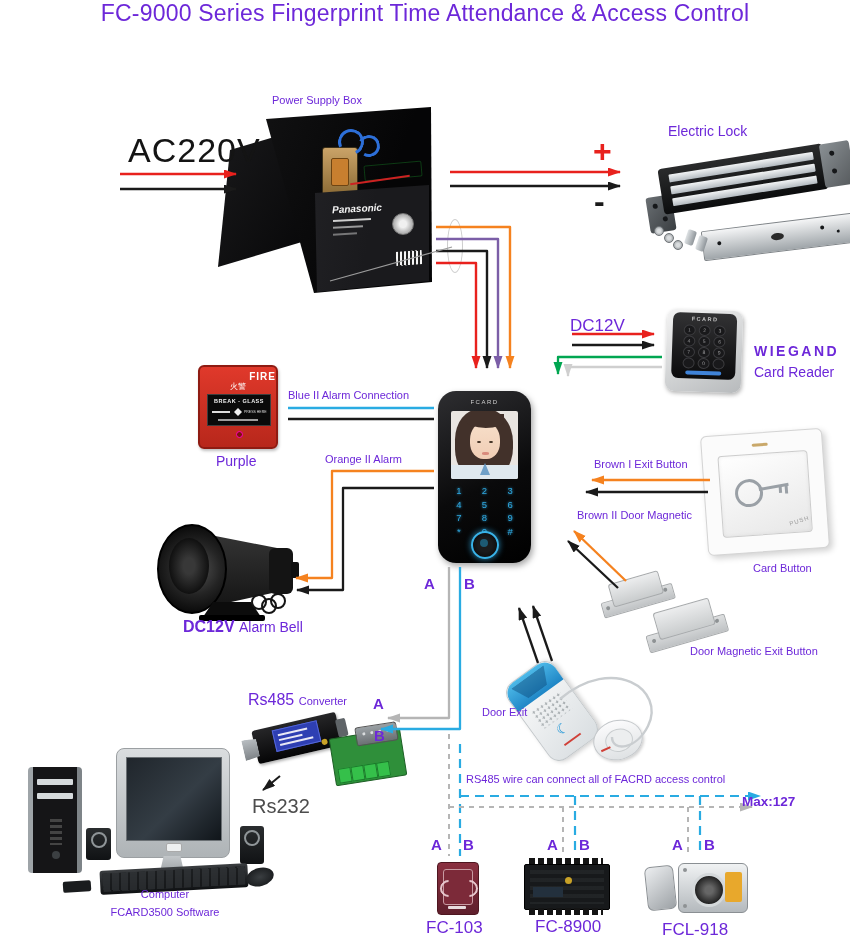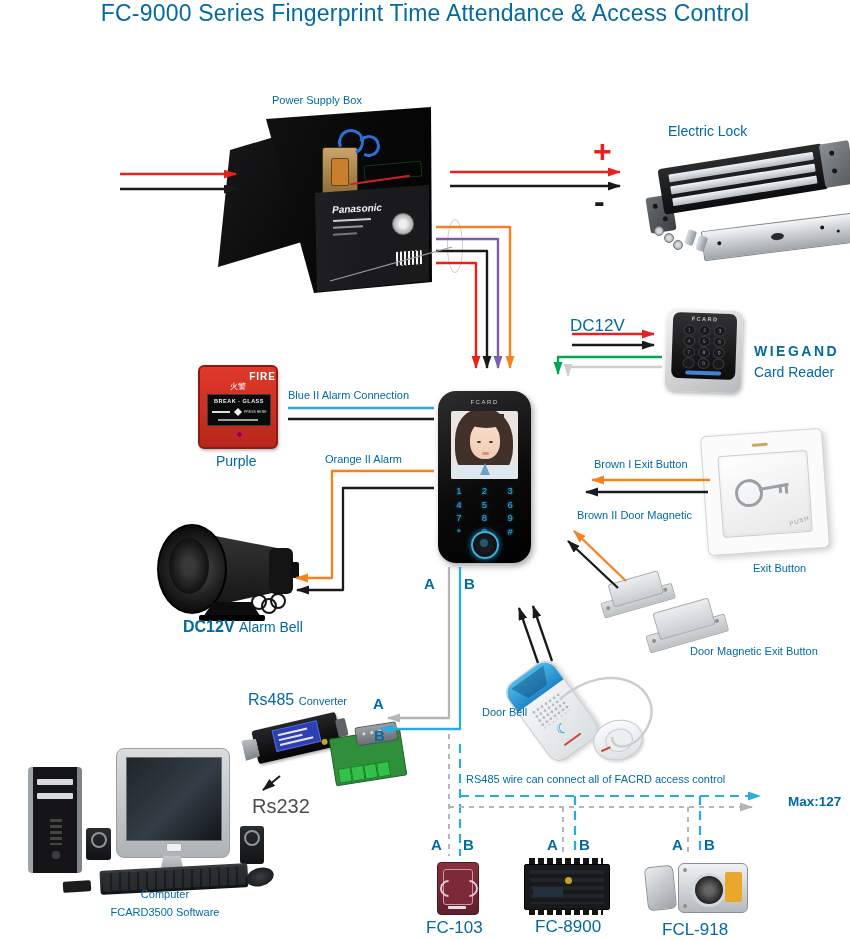"FC-9000 Series Fingerprint Time" .lbl { color: #0369a1 -> #6d28d9 }
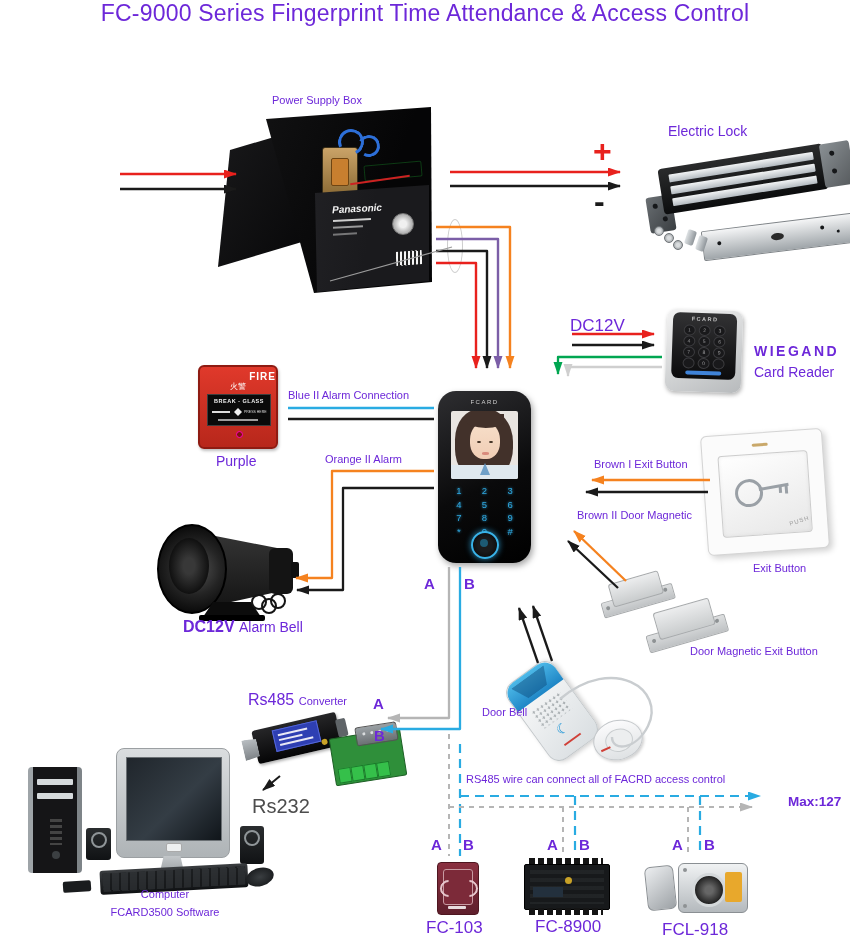"AC220V" div.lbl { html: none -> <div>AC220V</div> }
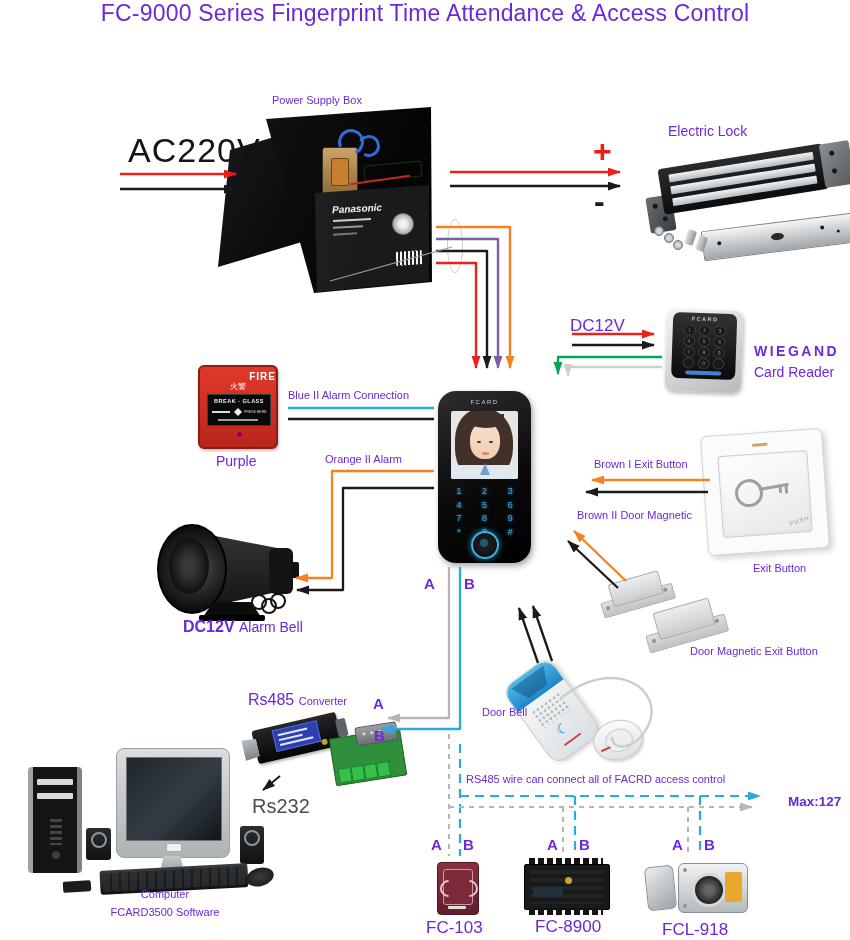"Exit Button" div.lbl { text: Exit -> Card }
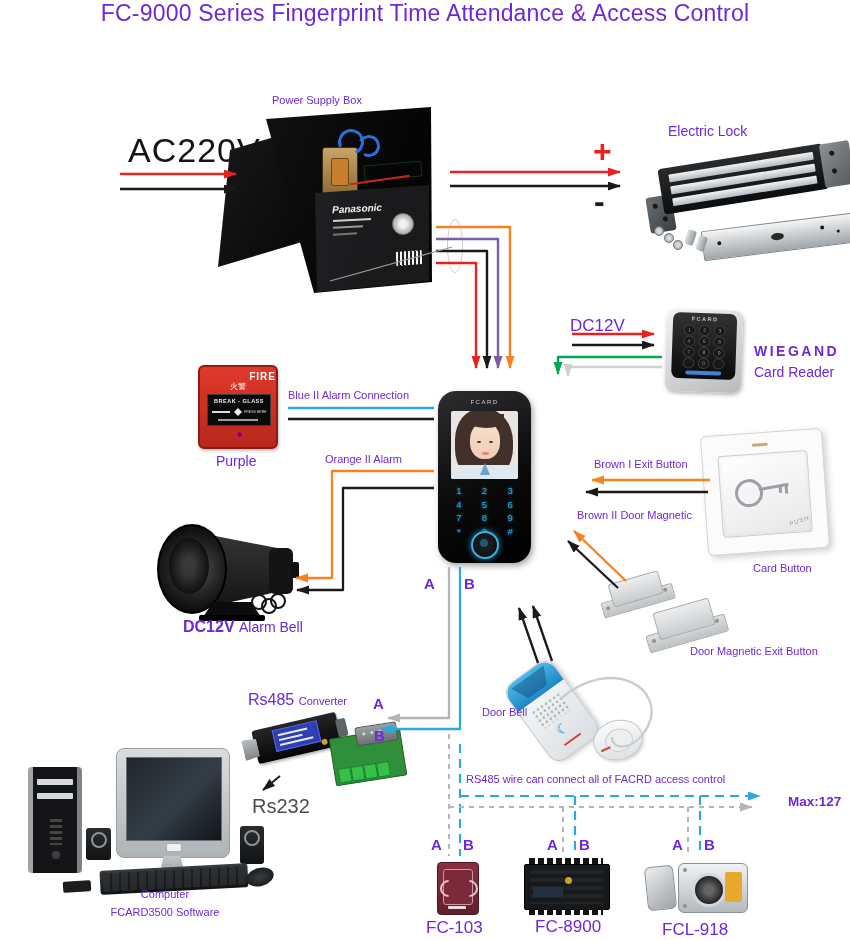"Door Bell" div.lbl { text: Bell -> Exit }
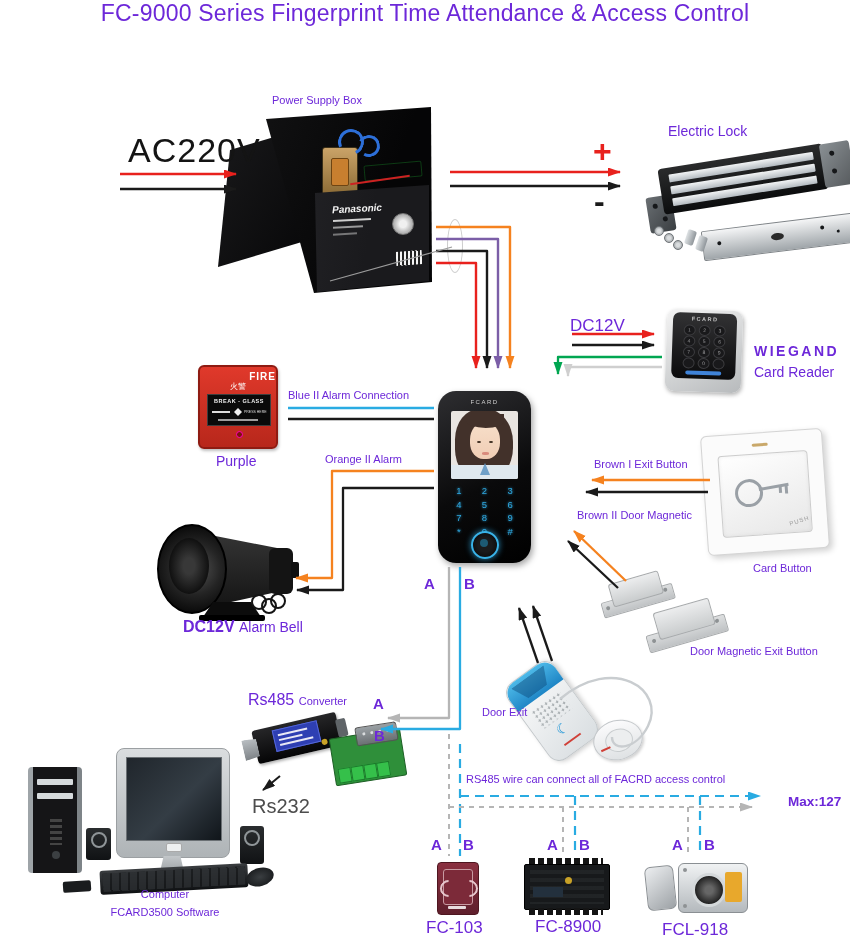"Max:127" div.lbl { left: 788px -> 742px }
